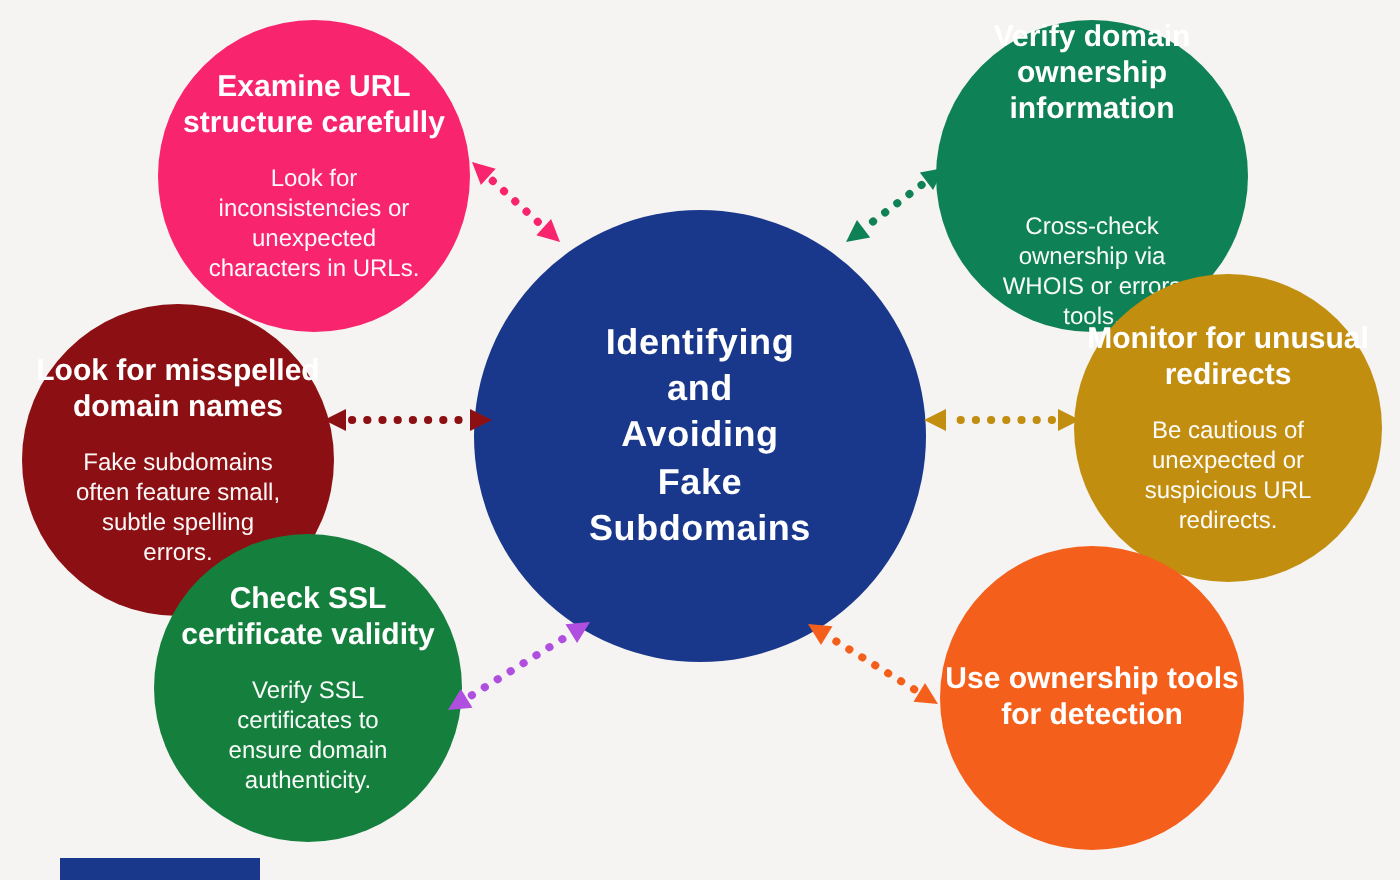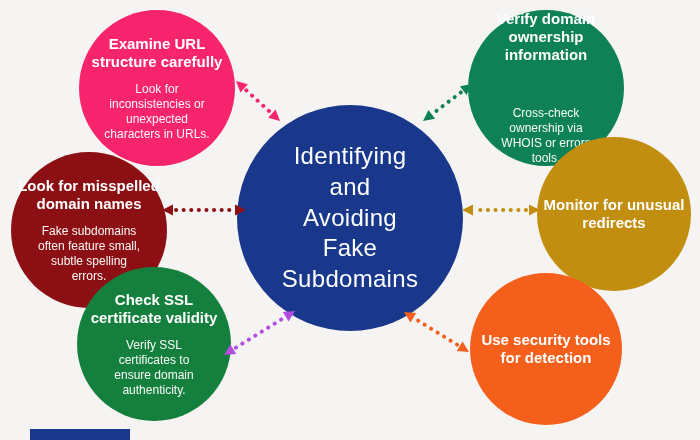"Identifying" .center-title { font-size: 24px -> 18px; font-weight: normal -> bold }
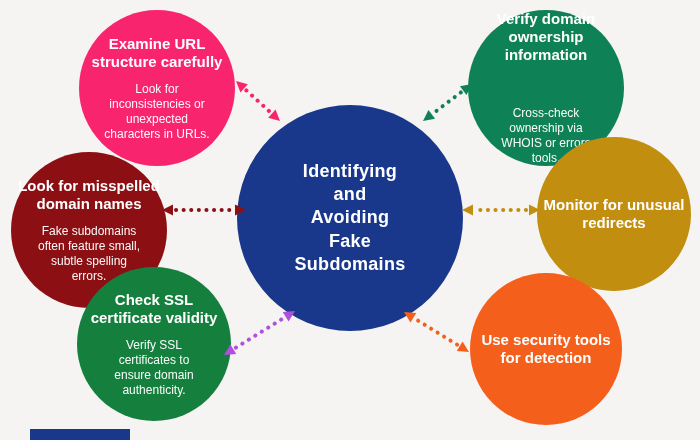"Be cautious of unexpected or" div.node-body { html: none -> <div>Be cautious of unexpected or suspicious URL redirects.</div> }
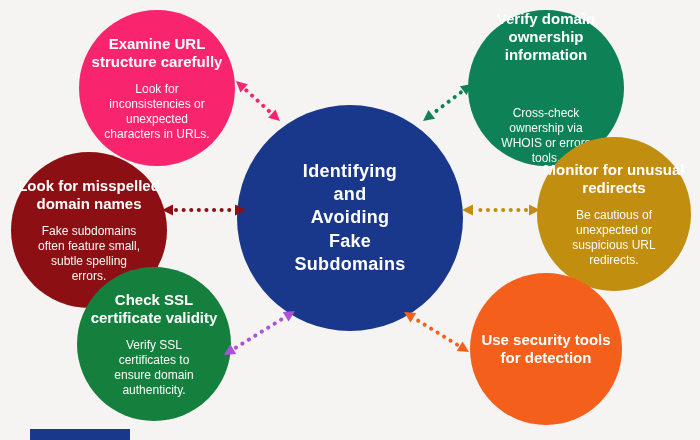"Use security tools for detection" div.node-title { text: security -> ownership }
